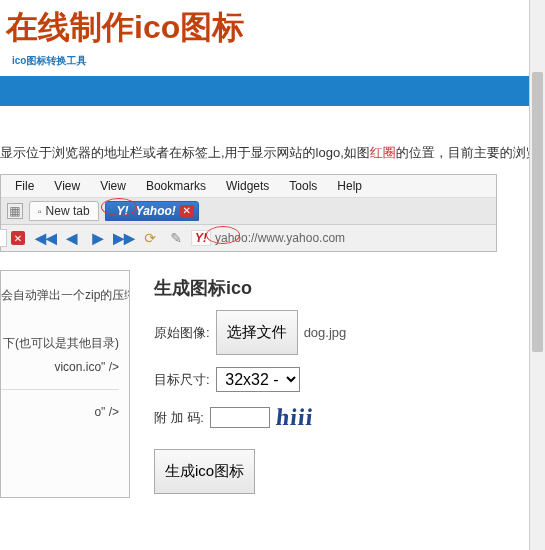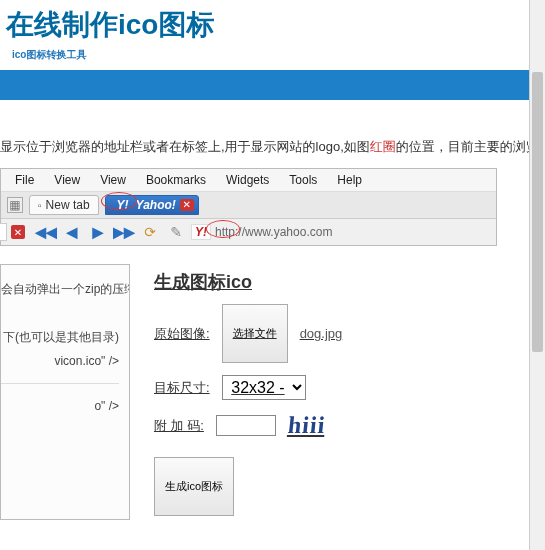"在线制作ico图标" .title { color: #0369a1 -> #c2410c; font-size: 28px -> 32px }
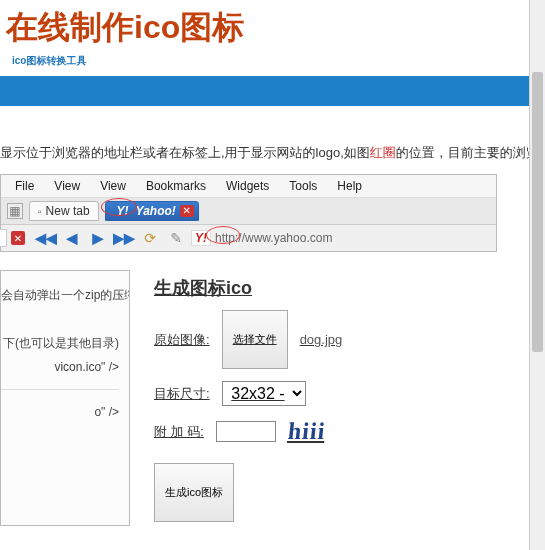"http://www.yahoo.com" span.url { text: http://www.yahoo.com -> yahoo://www.yahoo.com }
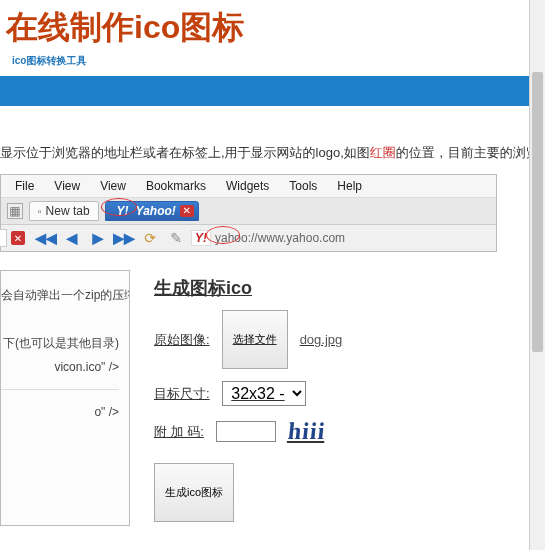"生成图标ico" .formzone { text-decoration: underline -> none }
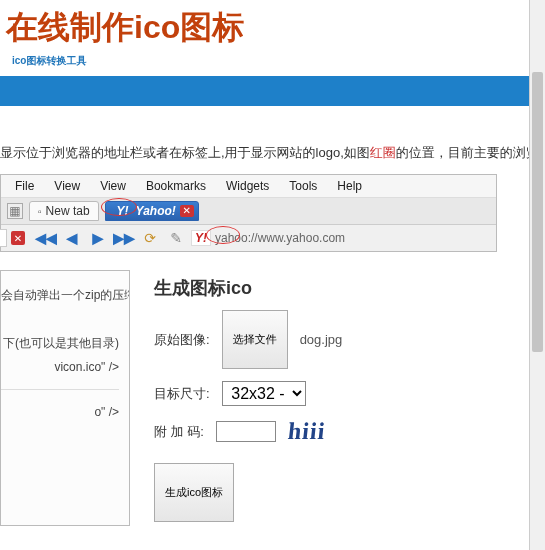"原始图像:" .row { gap: 12px -> 6px }
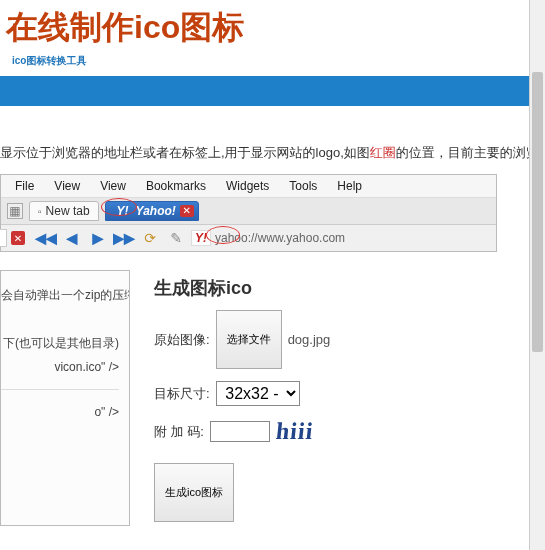"选择文件" .btn { font-size: 11px -> 15px; padding: 21px 10px -> 12px 10px }
